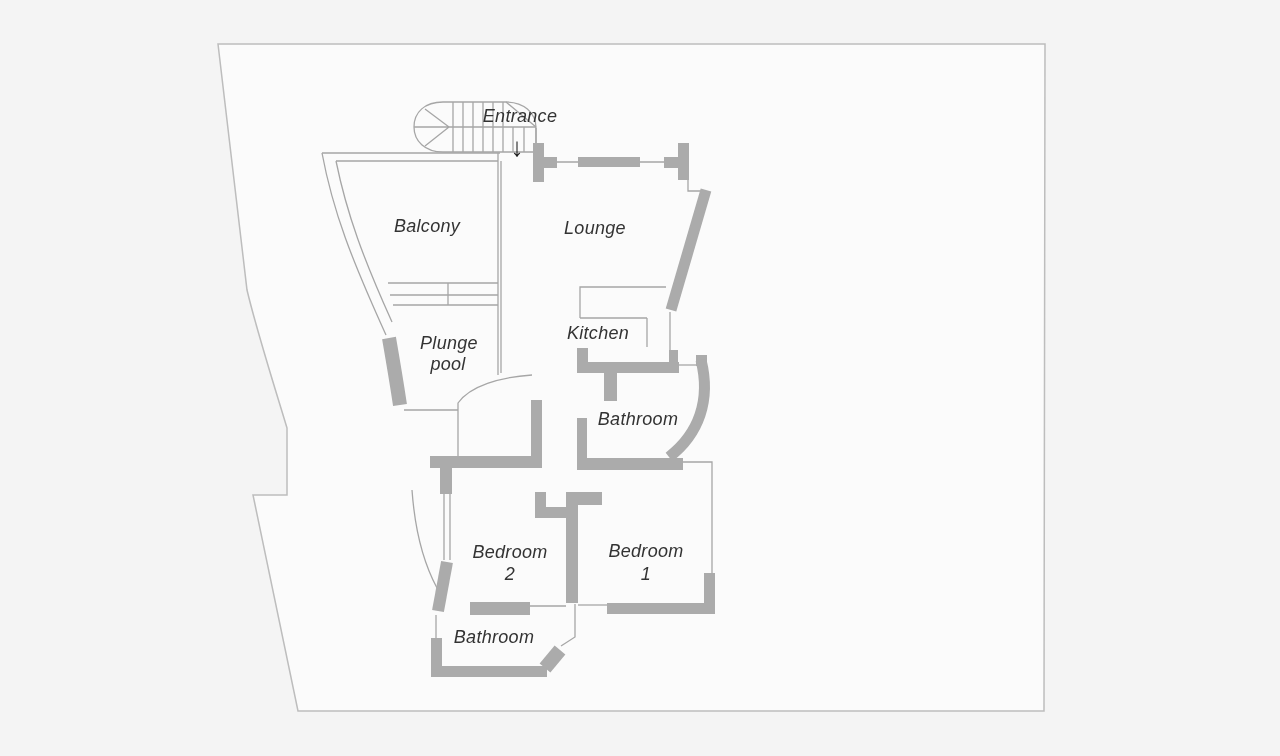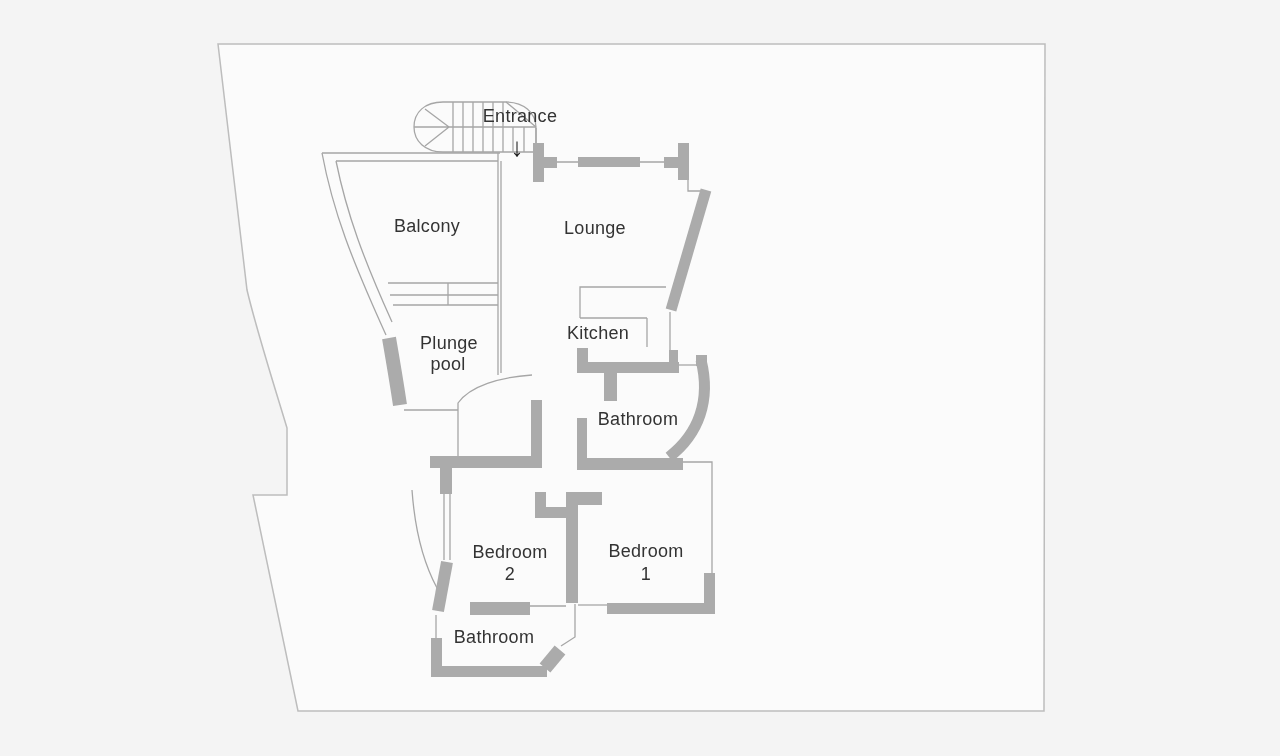"Entrance" .stage { font-style: none -> italic }
